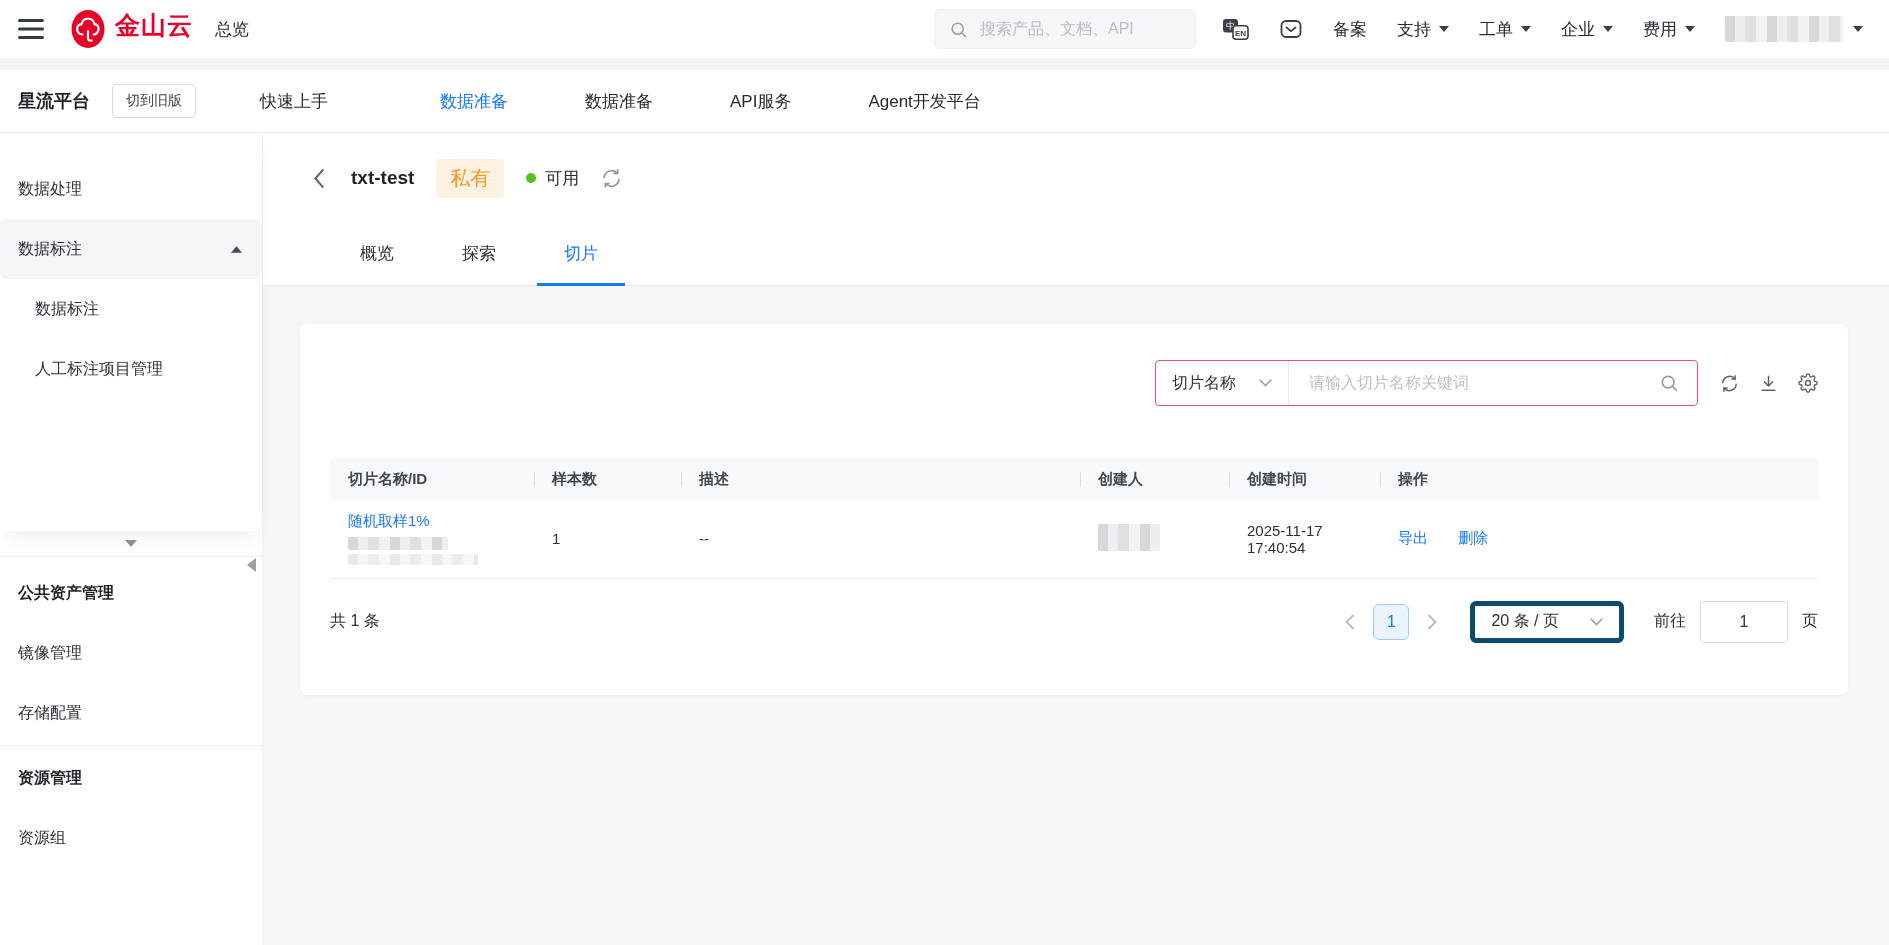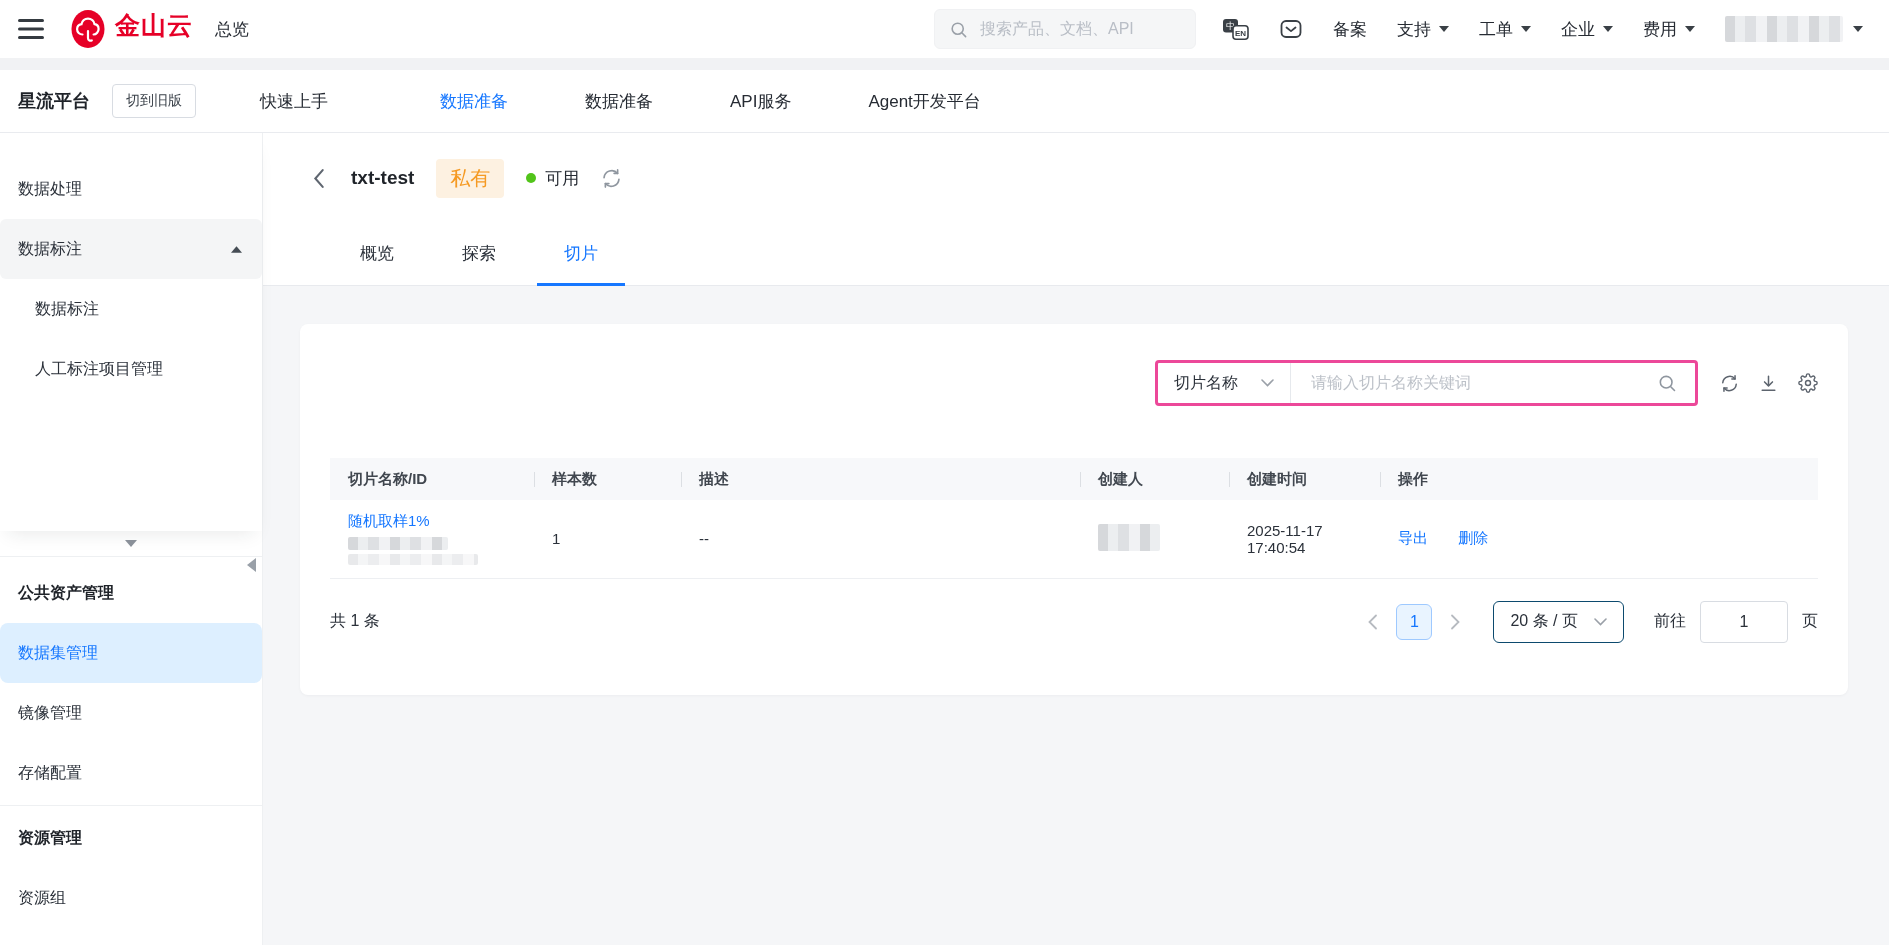"切片名称" .filter-control { border: 3px solid #ec4899 -> 1px solid #ec4899 }
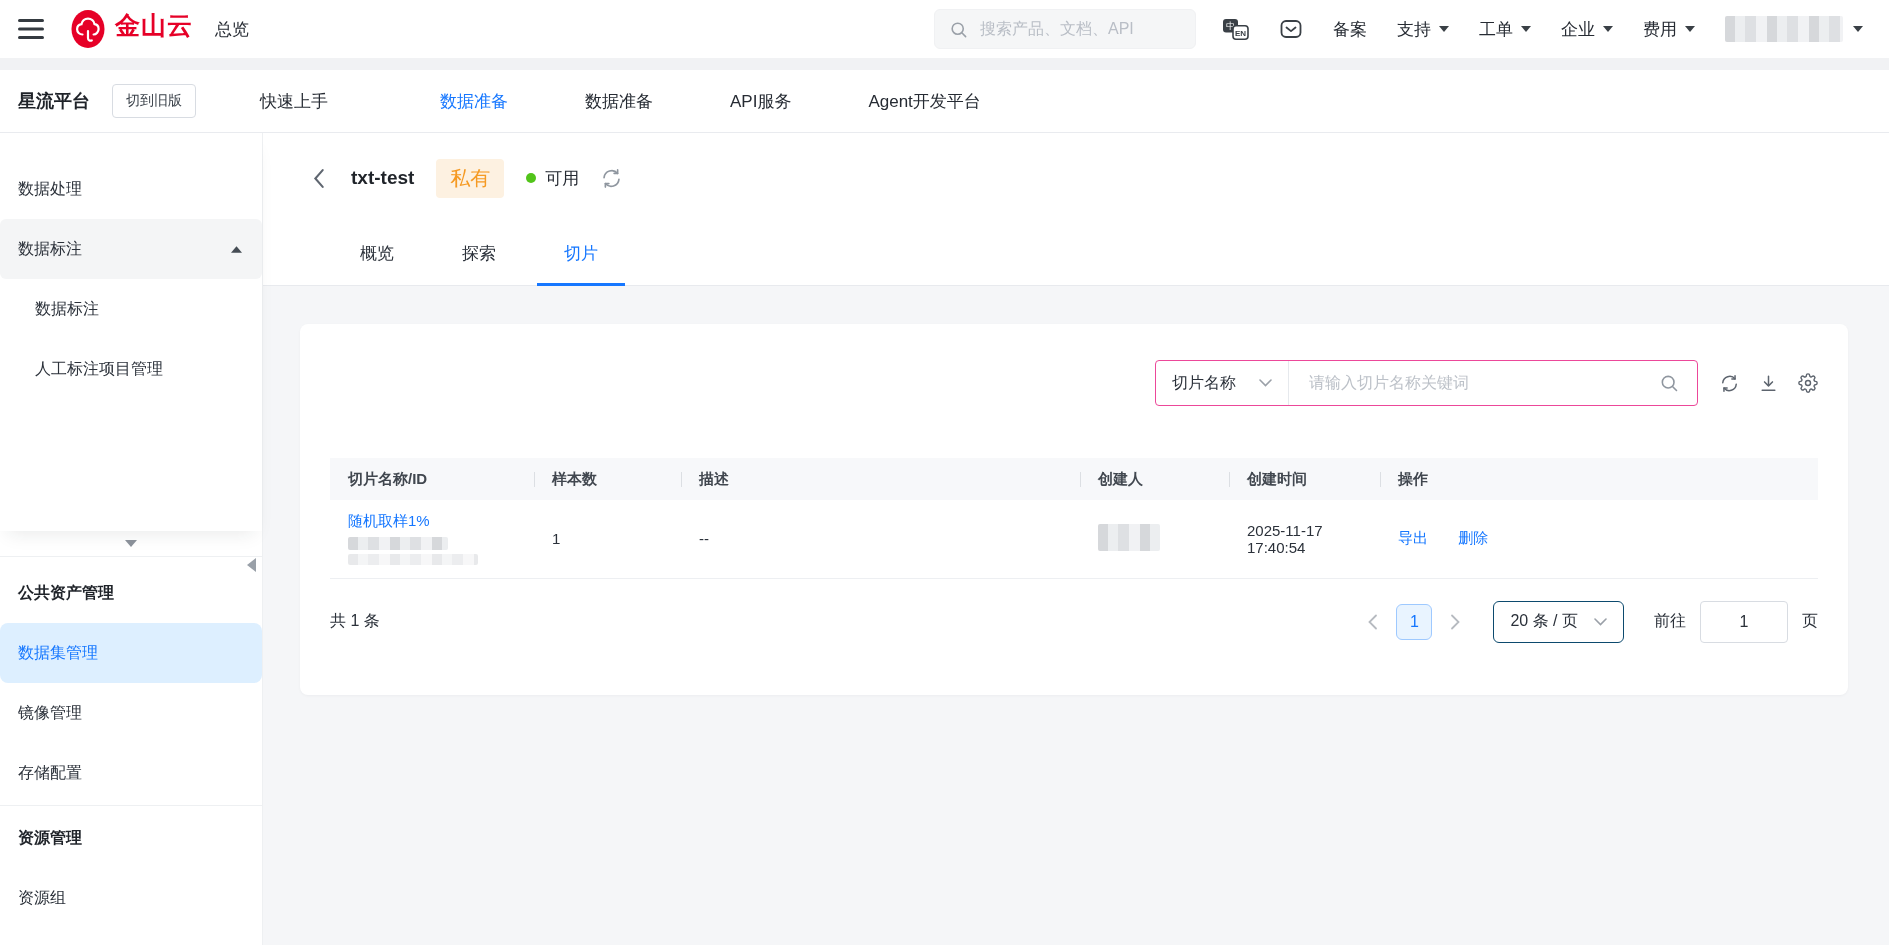"20 条 / 页" .page-size { border: 1px solid #0c4a6e -> 5px solid #0c4a6e; gap: 16px -> 31px }
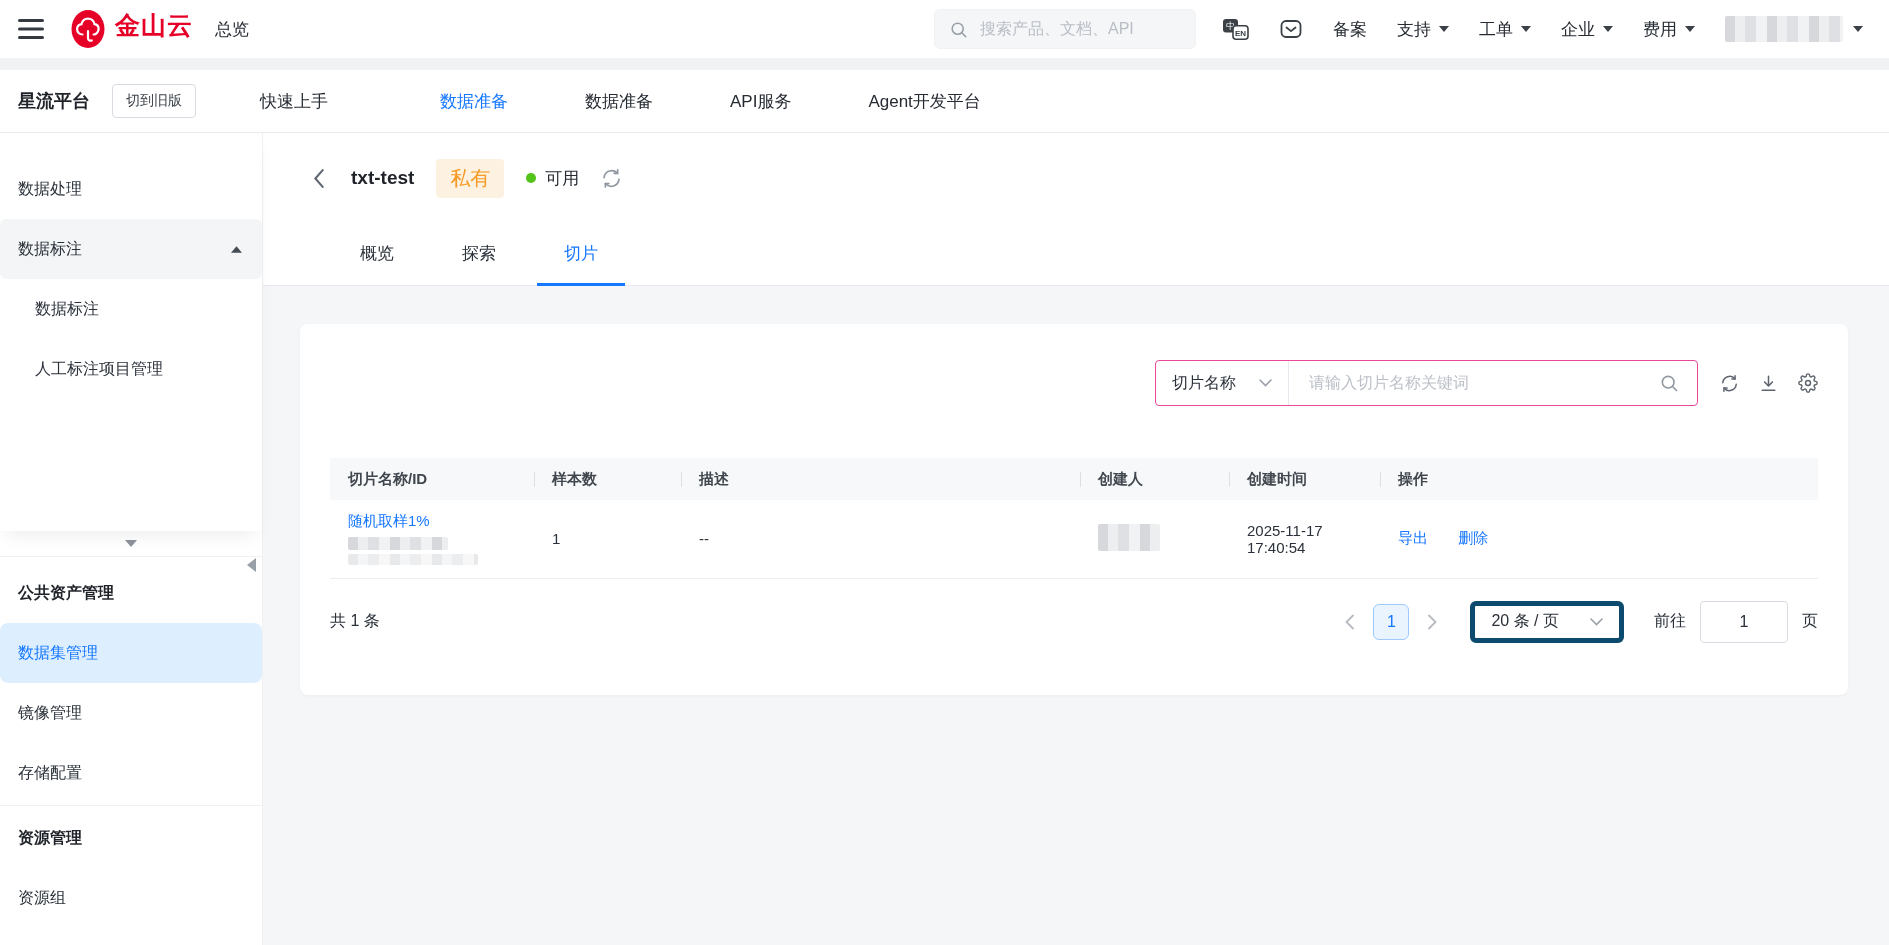"数据集管理" div.side-item { html: <div> <span>数据集管理</span> </div> -> none }
